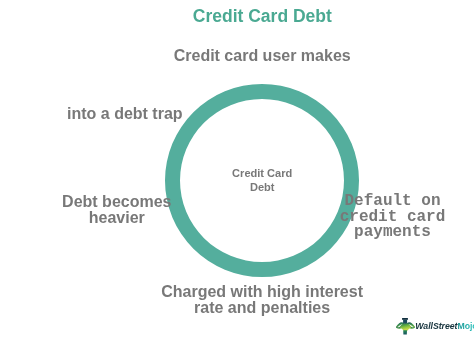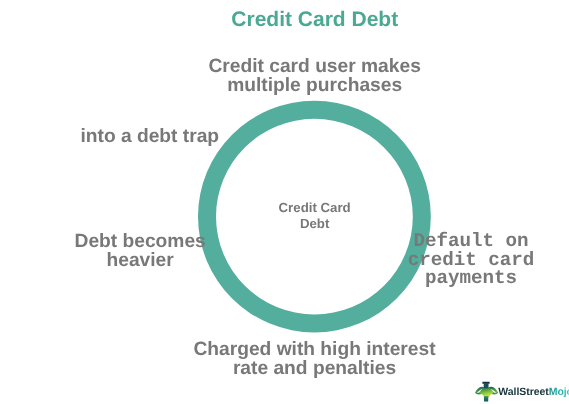"multiple purchases" div { html: <div>multiple purchases</div> -> none }
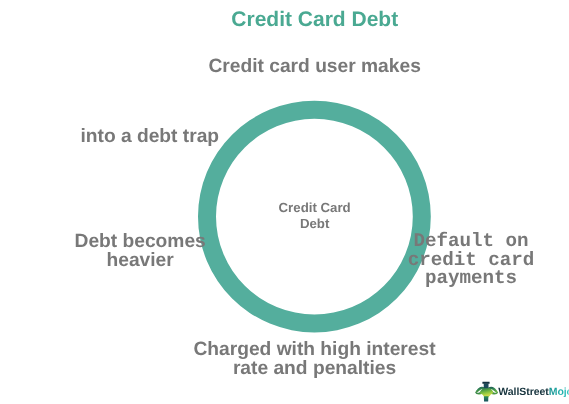"WallStreet" .lt-dark { font-style: none -> italic }
